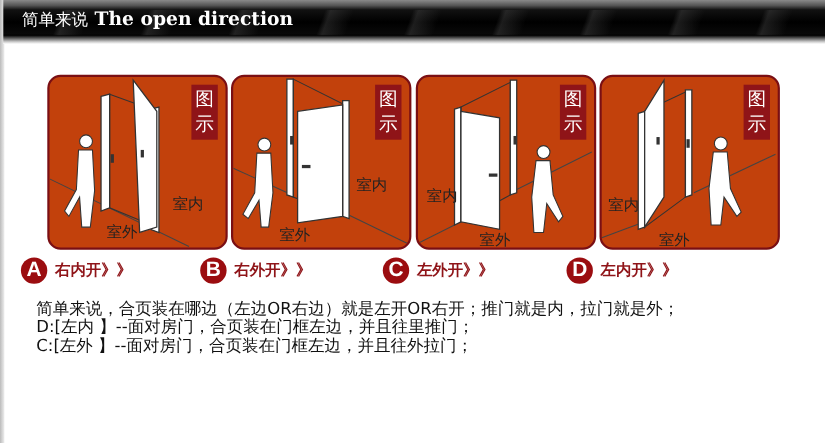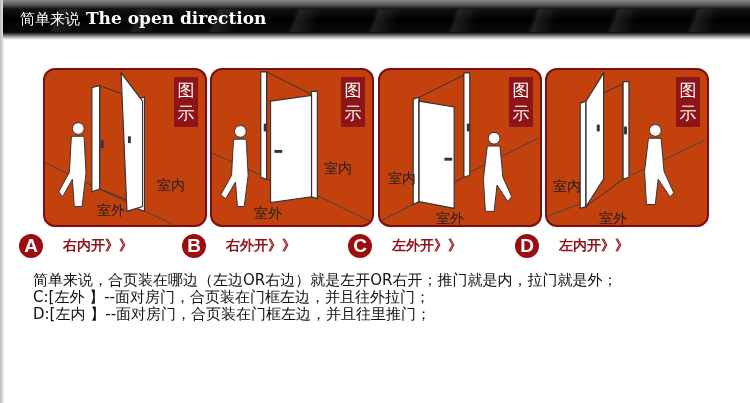"右内开》》" .caption .text { margin-left: 20px -> 7px }
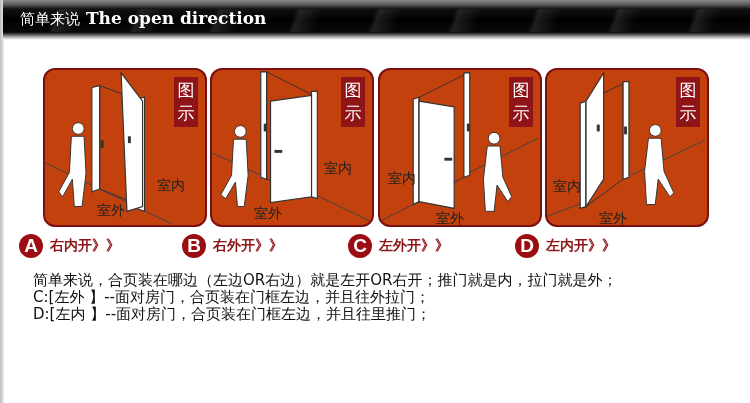"C:[左外 】--面对房门，合页装在门框左边，并且往外拉门；" div { order: before "D:[左内 】--面对房门，合页装在门框左边，并且往里推门；" -> after "D:[左内 】--面对房门，合页装在门框左边，并且往里推门；" }
